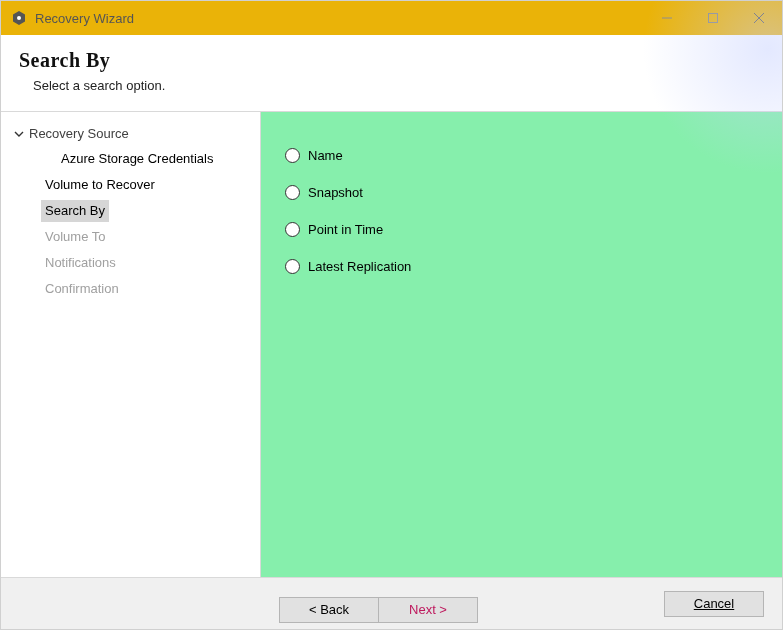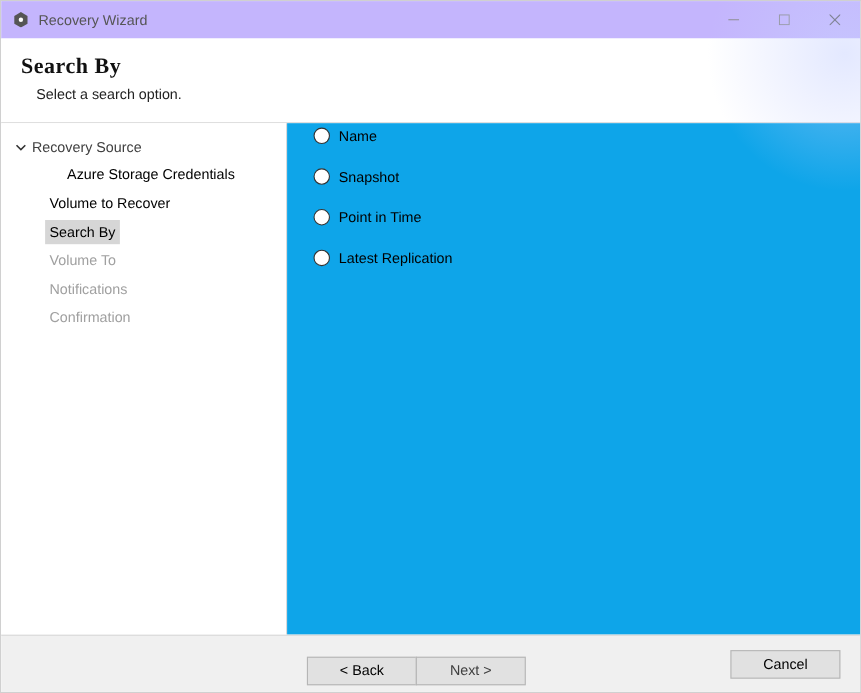"Recovery Wizard" .titlebar { background: #c4b5fd -> #eab308 }
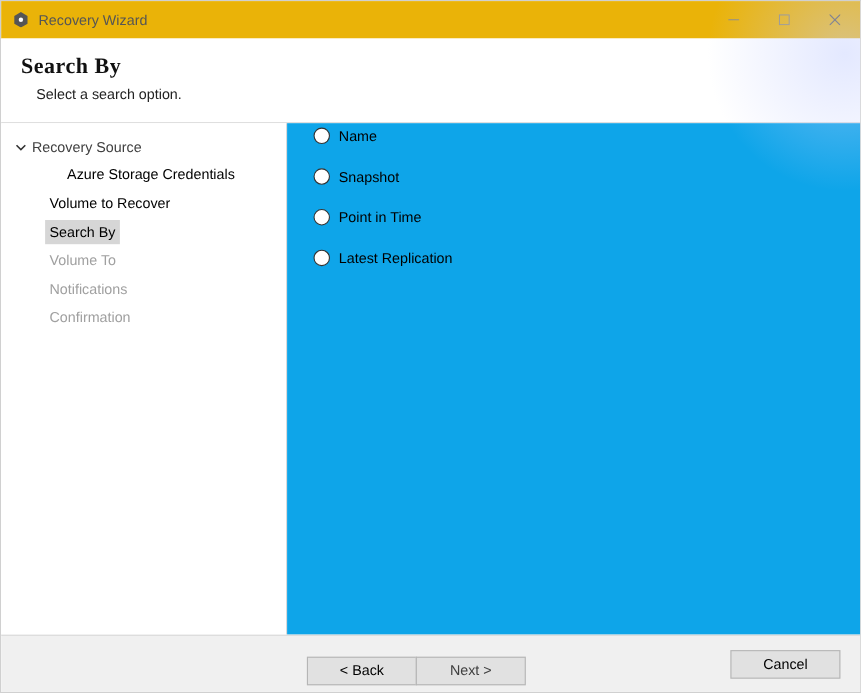"Name" .content { background: #0ea5e9 -> #86efac; padding: 4px 24px -> 36px 24px }
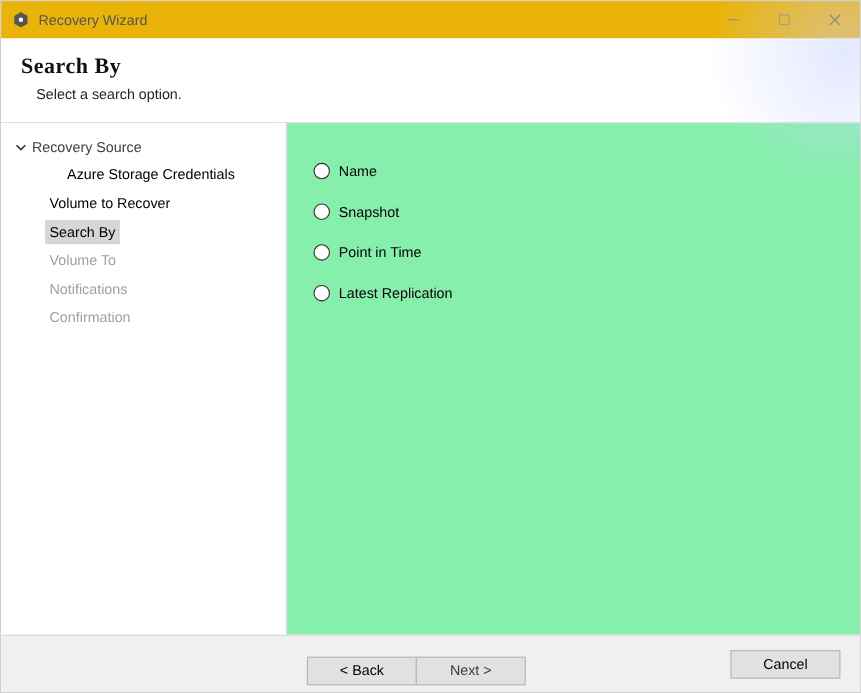"Next >" .btn.disabled { color: #404040 -> #be185d }
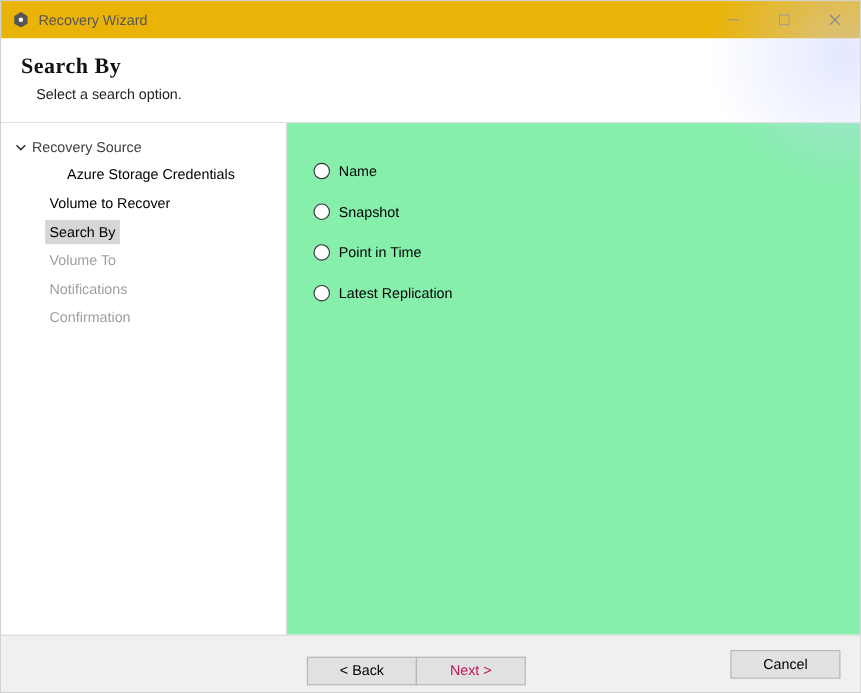"Cancel" .btn.cancel { text-decoration: none -> underline }
